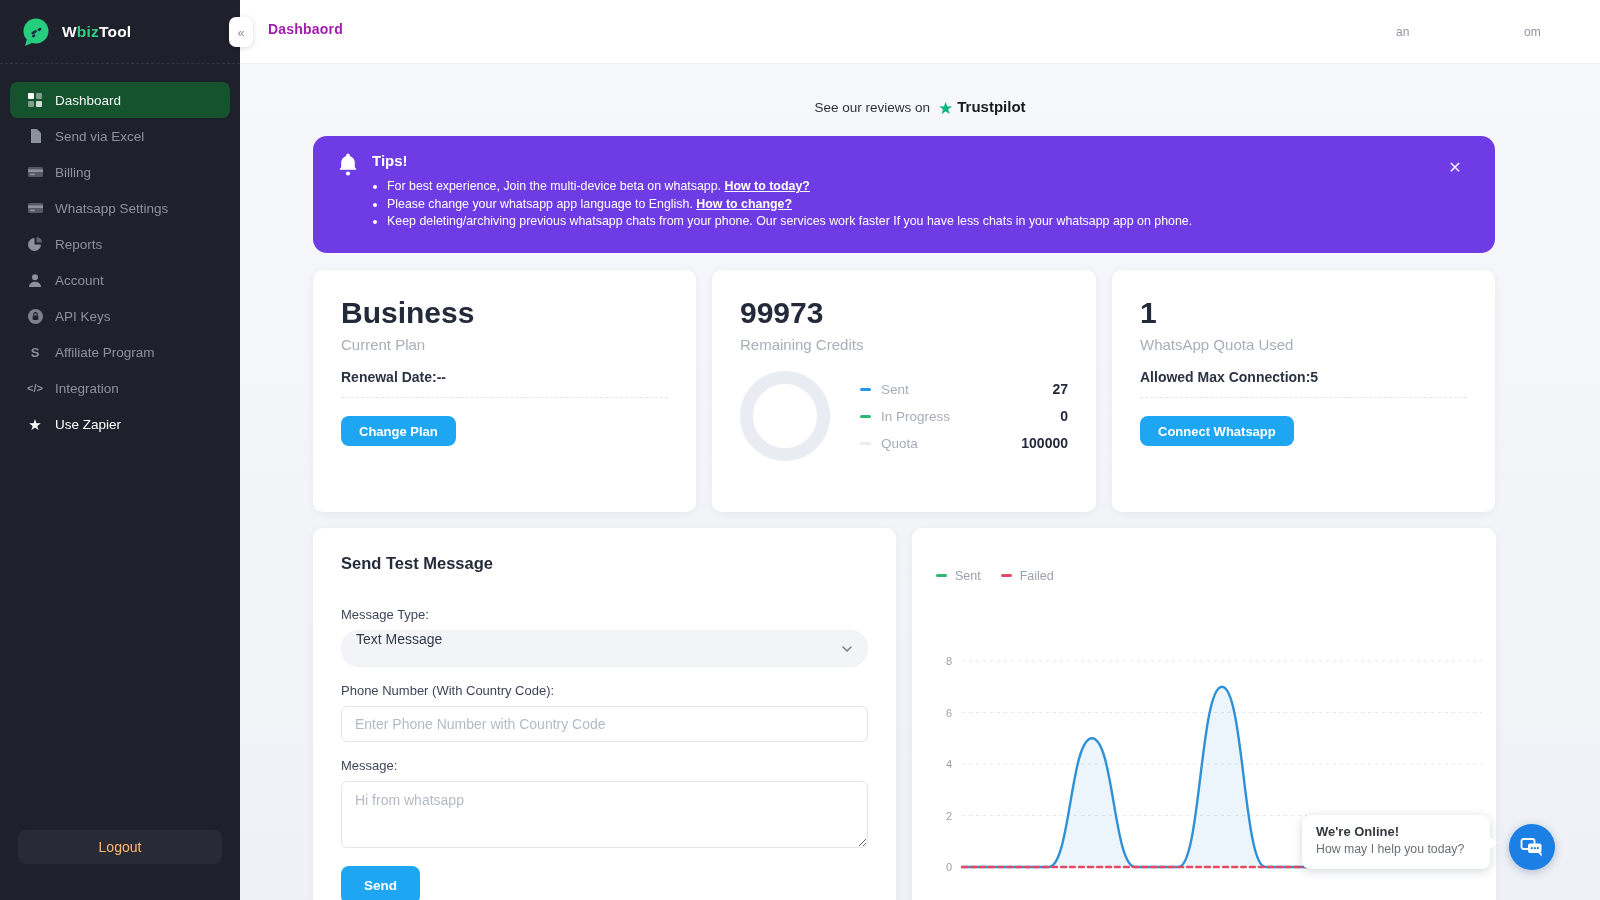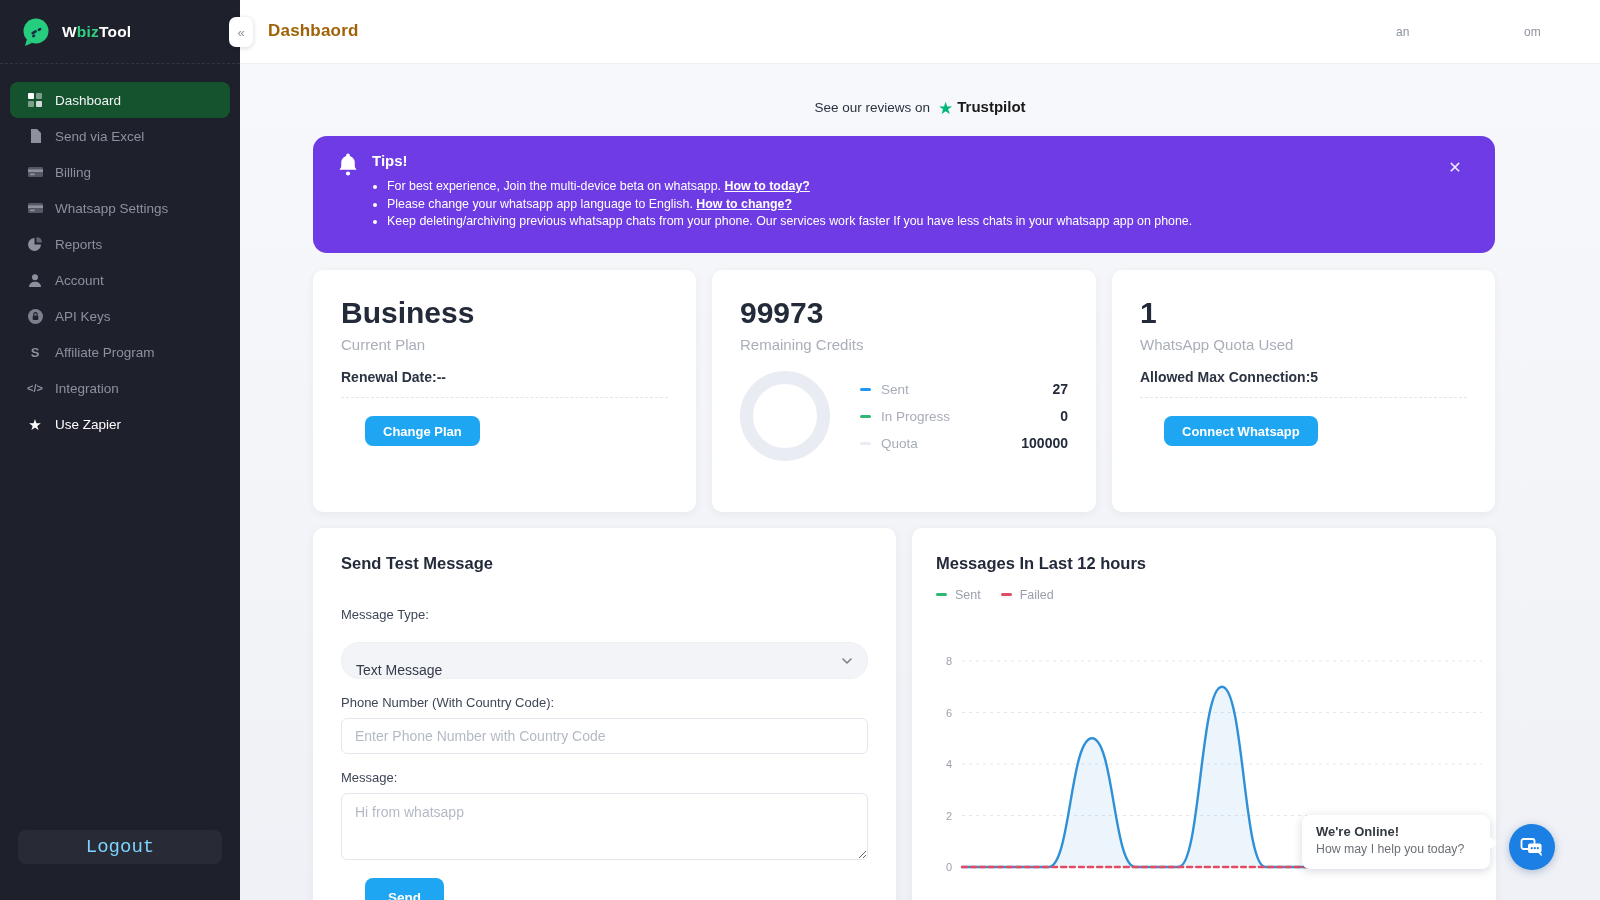"Dashbaord" .page-title { color: #a16207 -> #a21caf; font-size: 17px -> 14px }
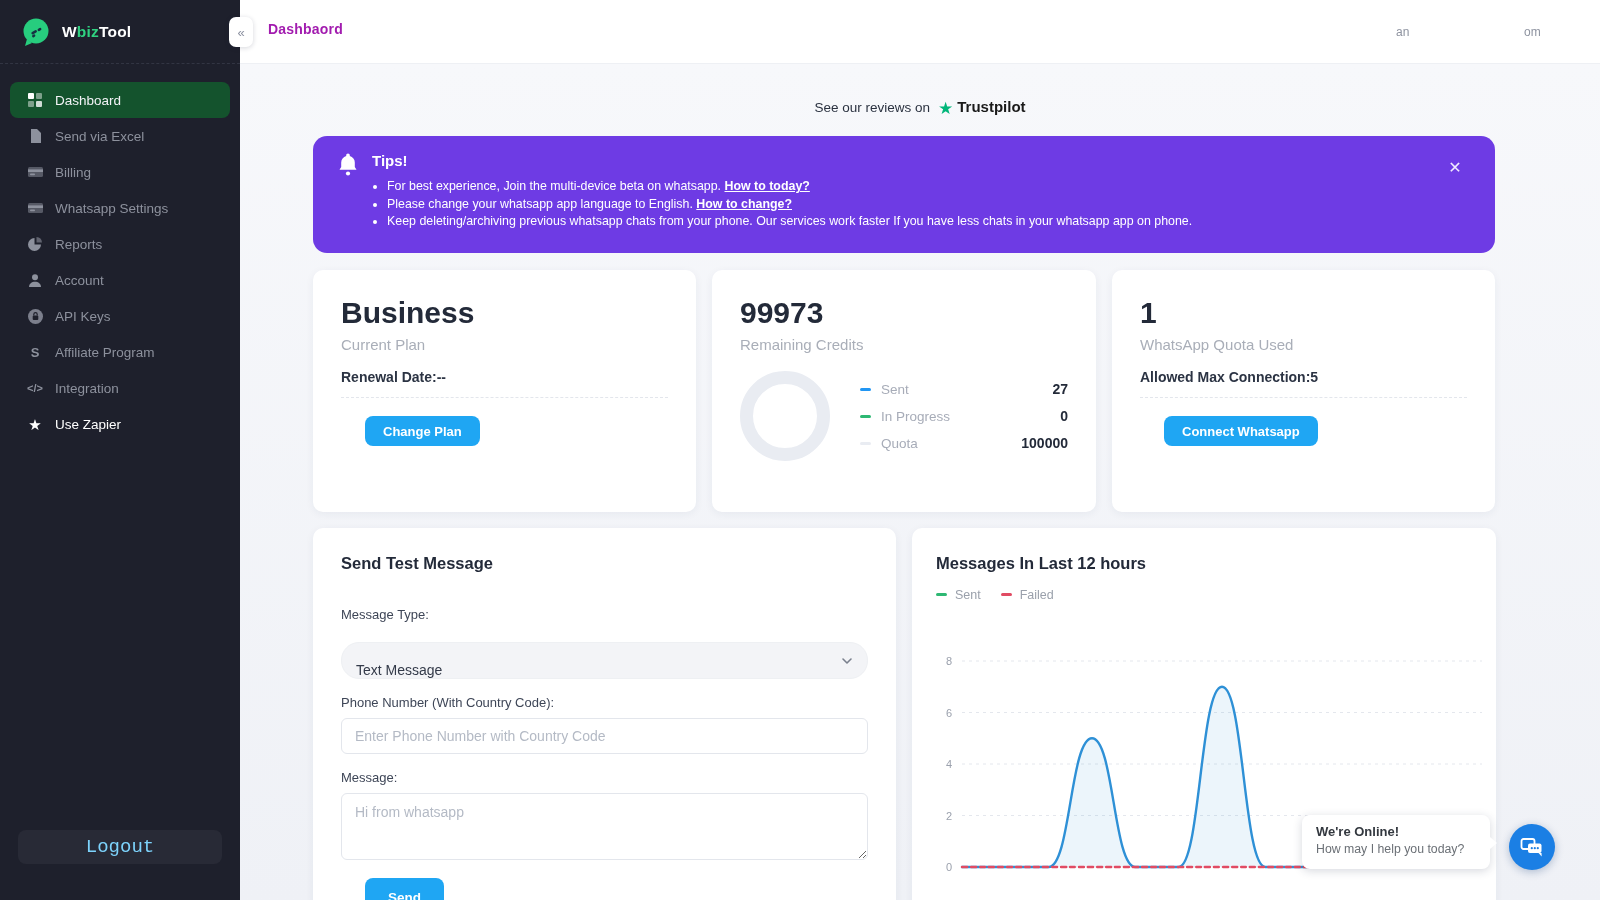"Change Plan" .btn-blue { margin-left: 24px -> none }
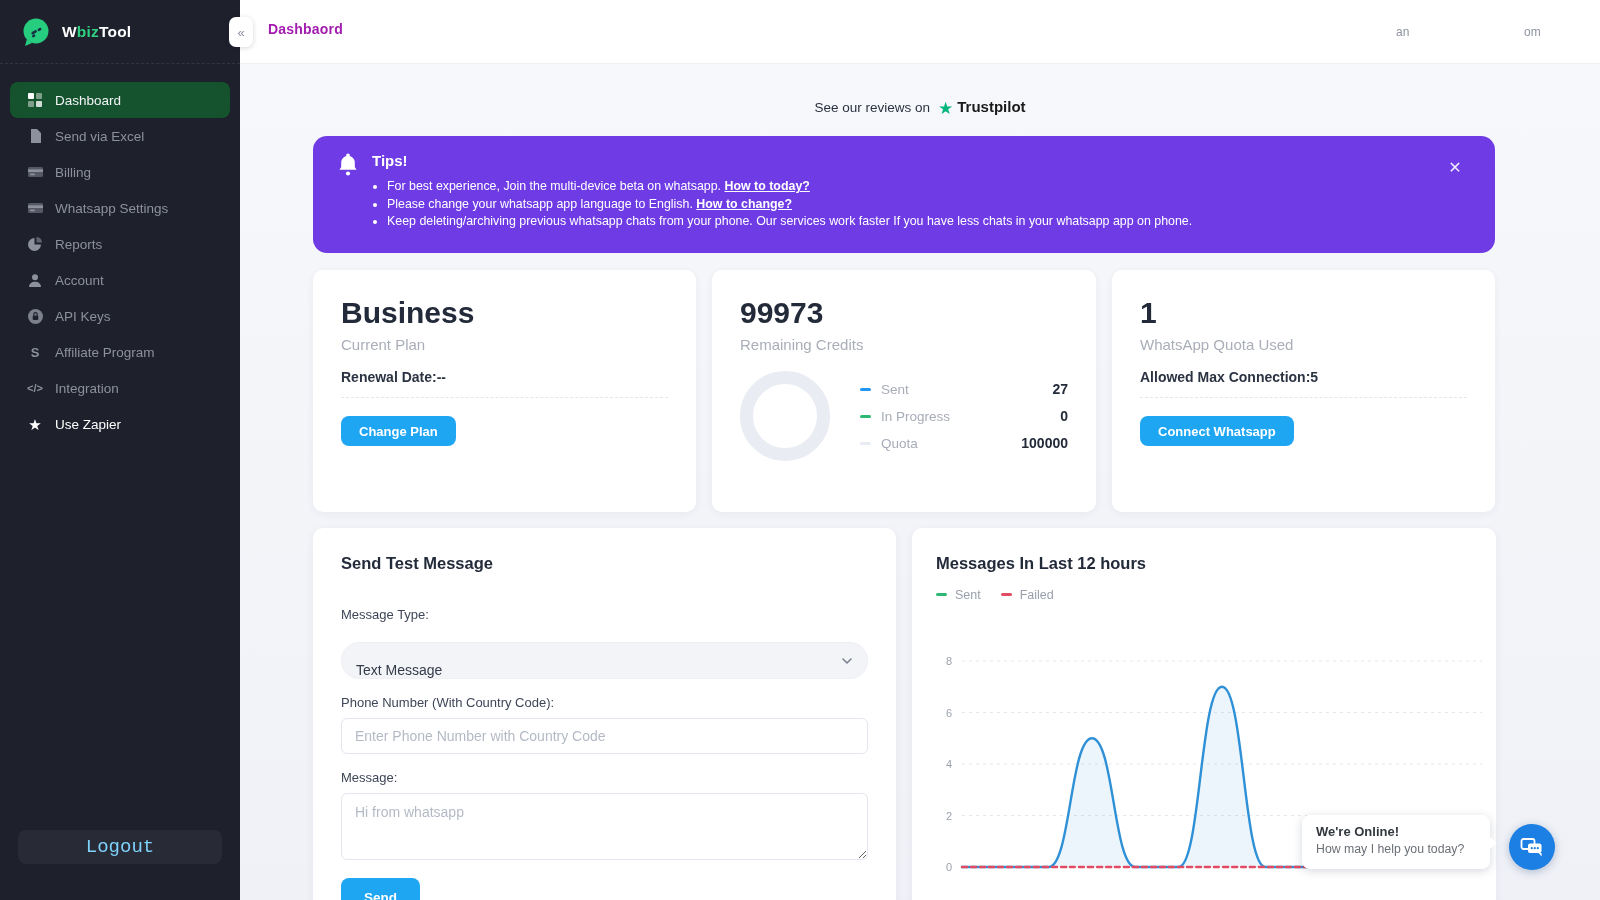"Messages In Last 12 hours" div.card-title { html: <div>Messages In Last 12 hours</div> -> none }
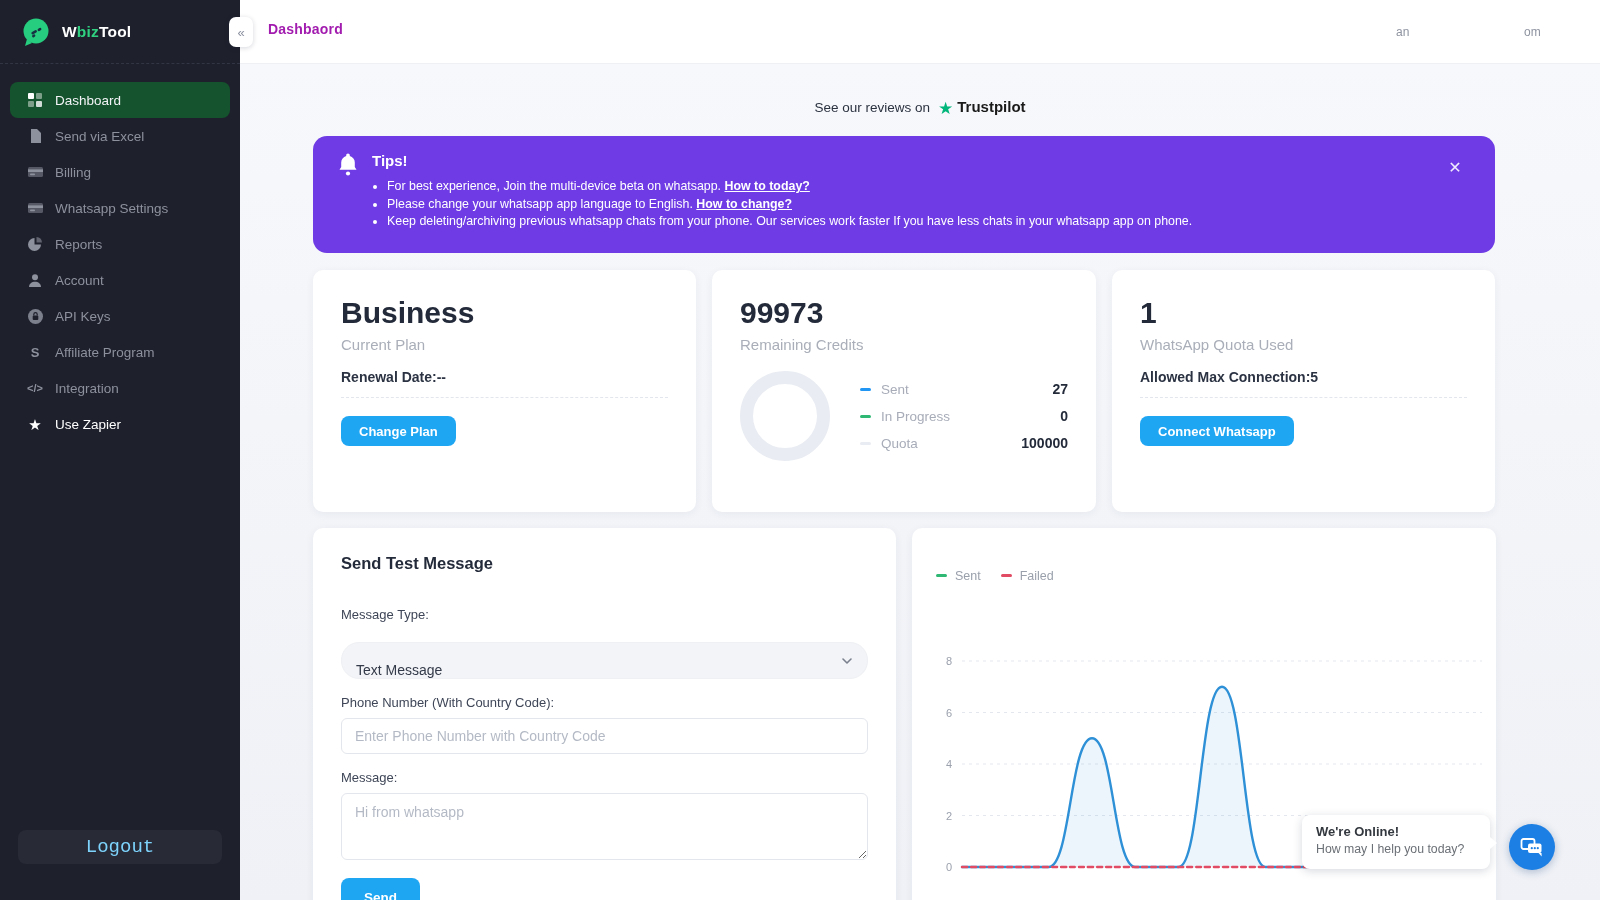"Text Message" .sel { align-items: flex-end -> flex-start; margin-top: 20px -> 8px }
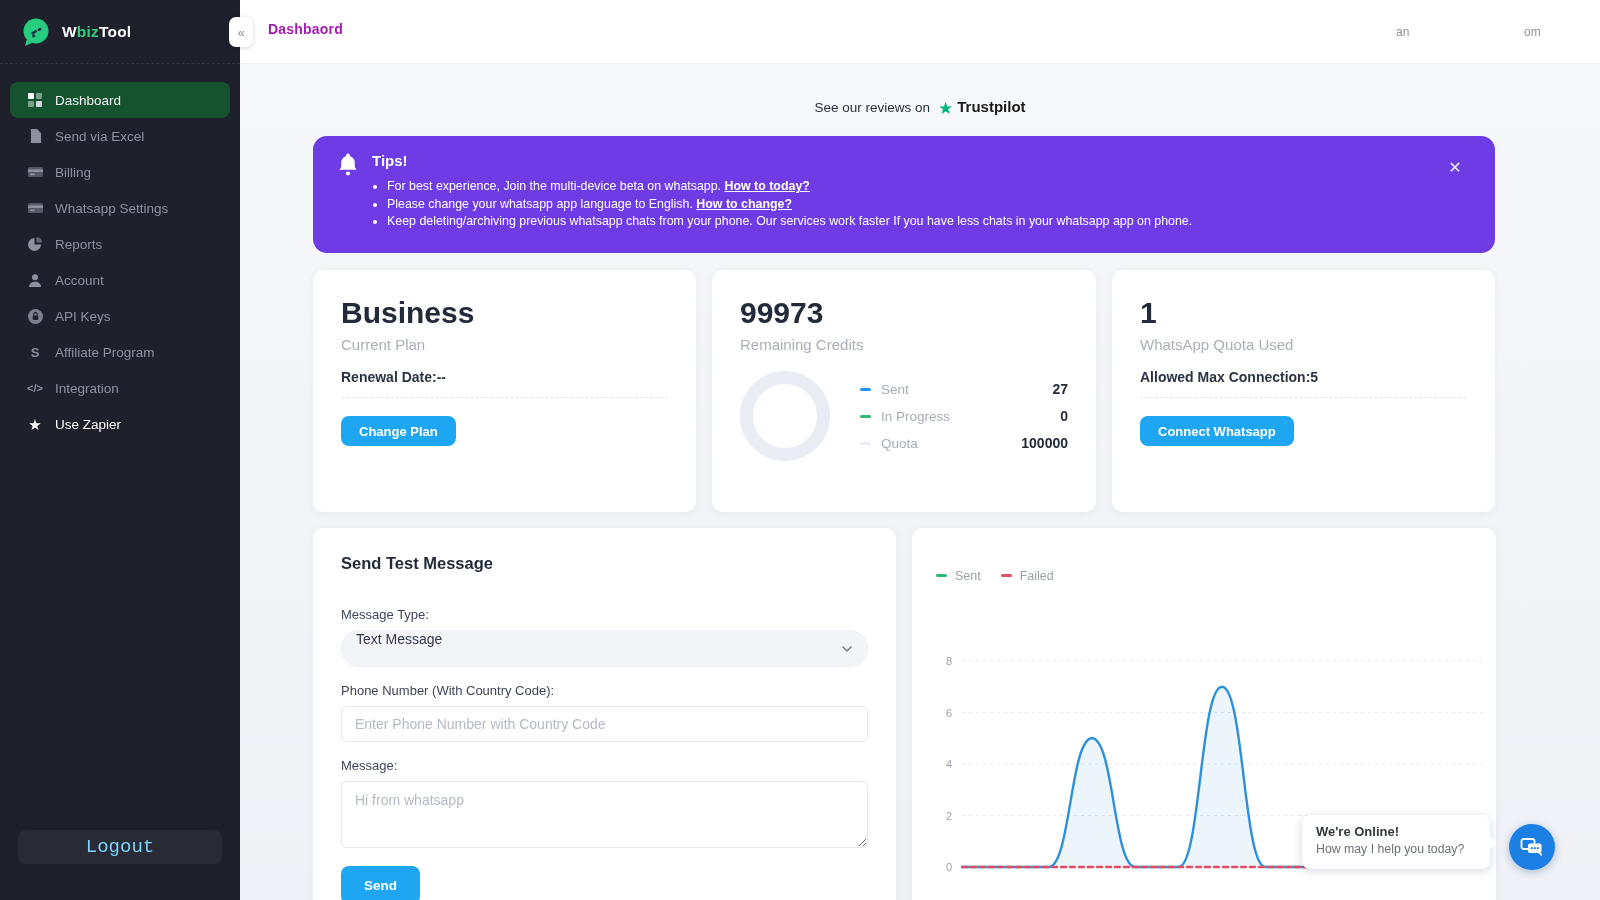"Logout" .logout-btn { color: #7dd3fc -> #fdba74; font-family: Liberation Mono, monospace -> Liberation Sans, sans-serif; font-size: 19px -> 14px }
